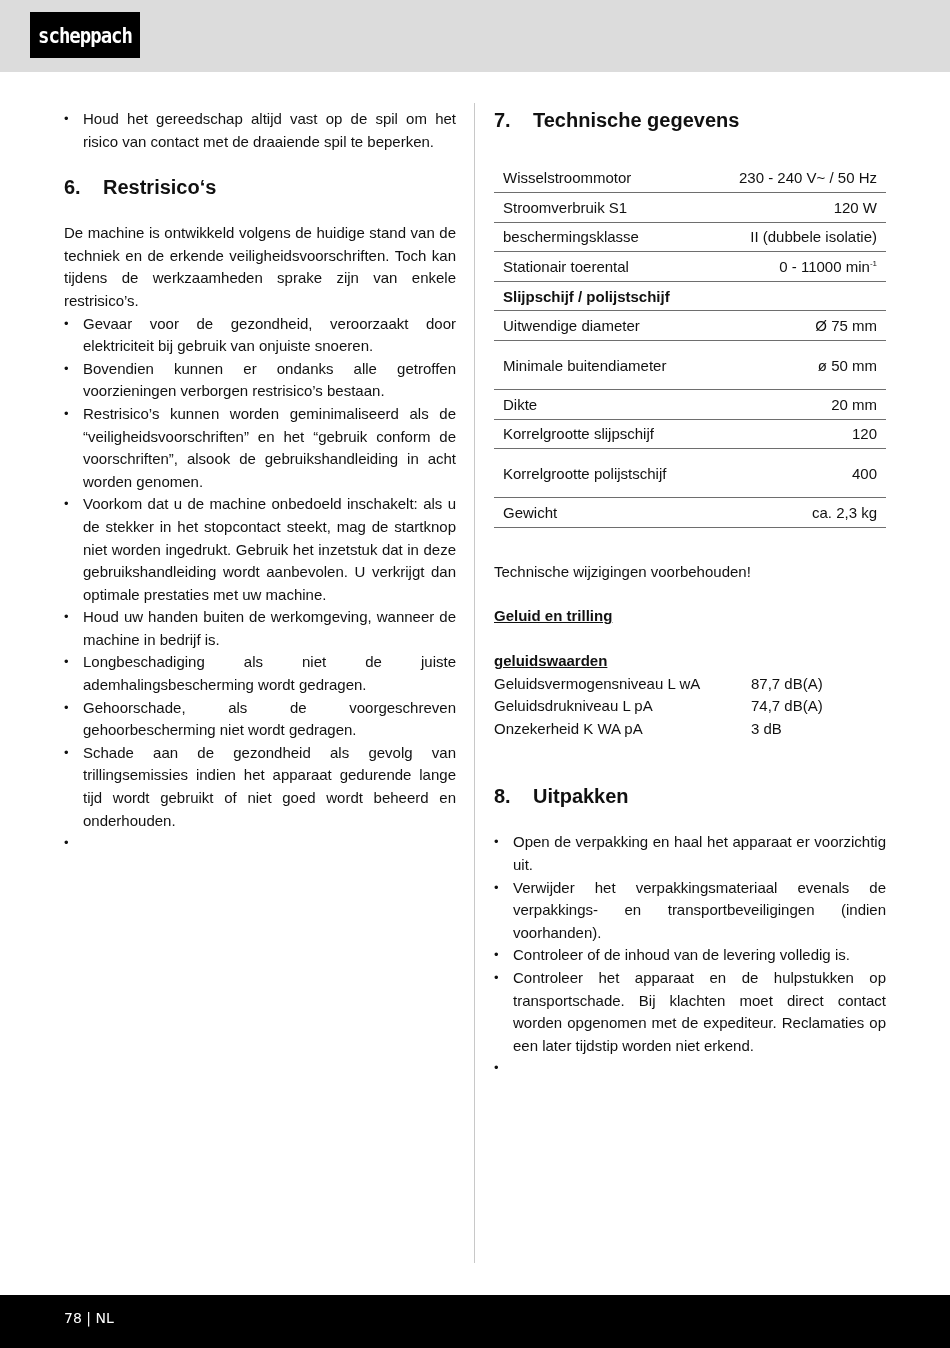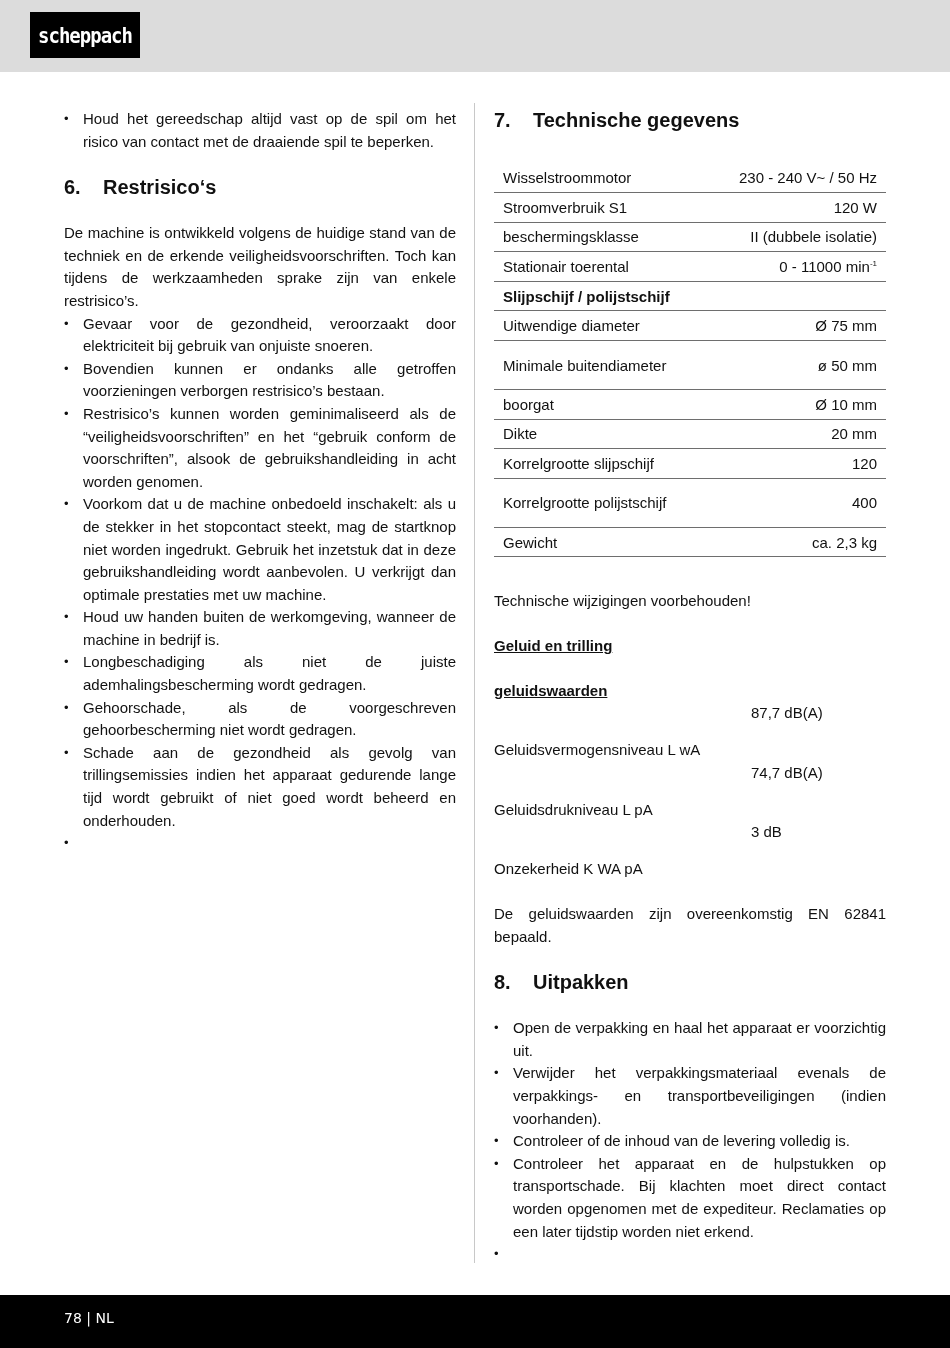"boorgat" tr { html: <tr> <td>boorgat</td> <td>Ø 10 mm</td> </tr> -> none }
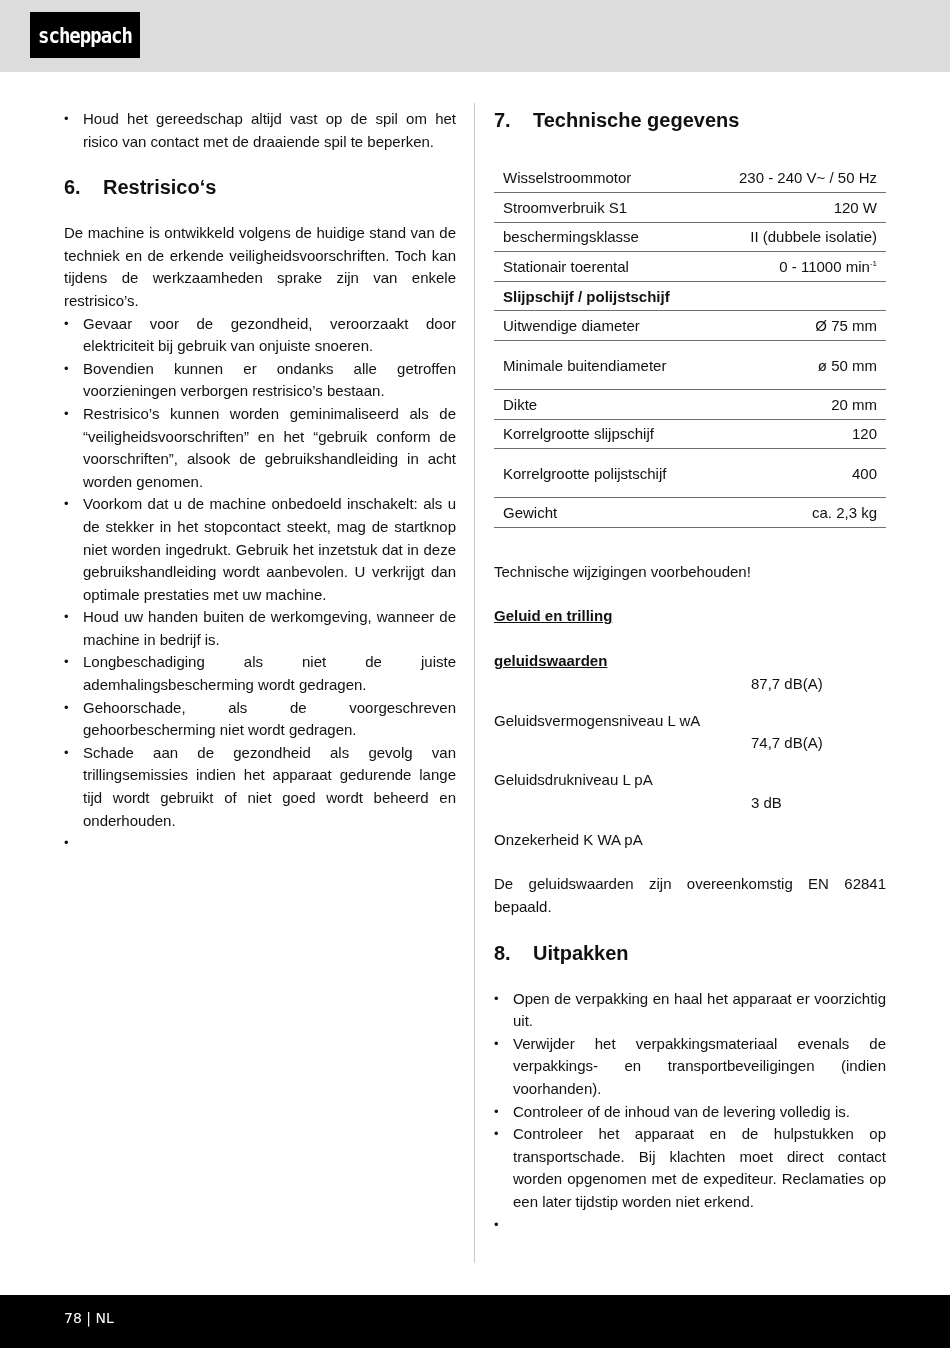"Geluidsvermogensniveau L wA" .sound-row .sk { margin-top: 37px -> none }
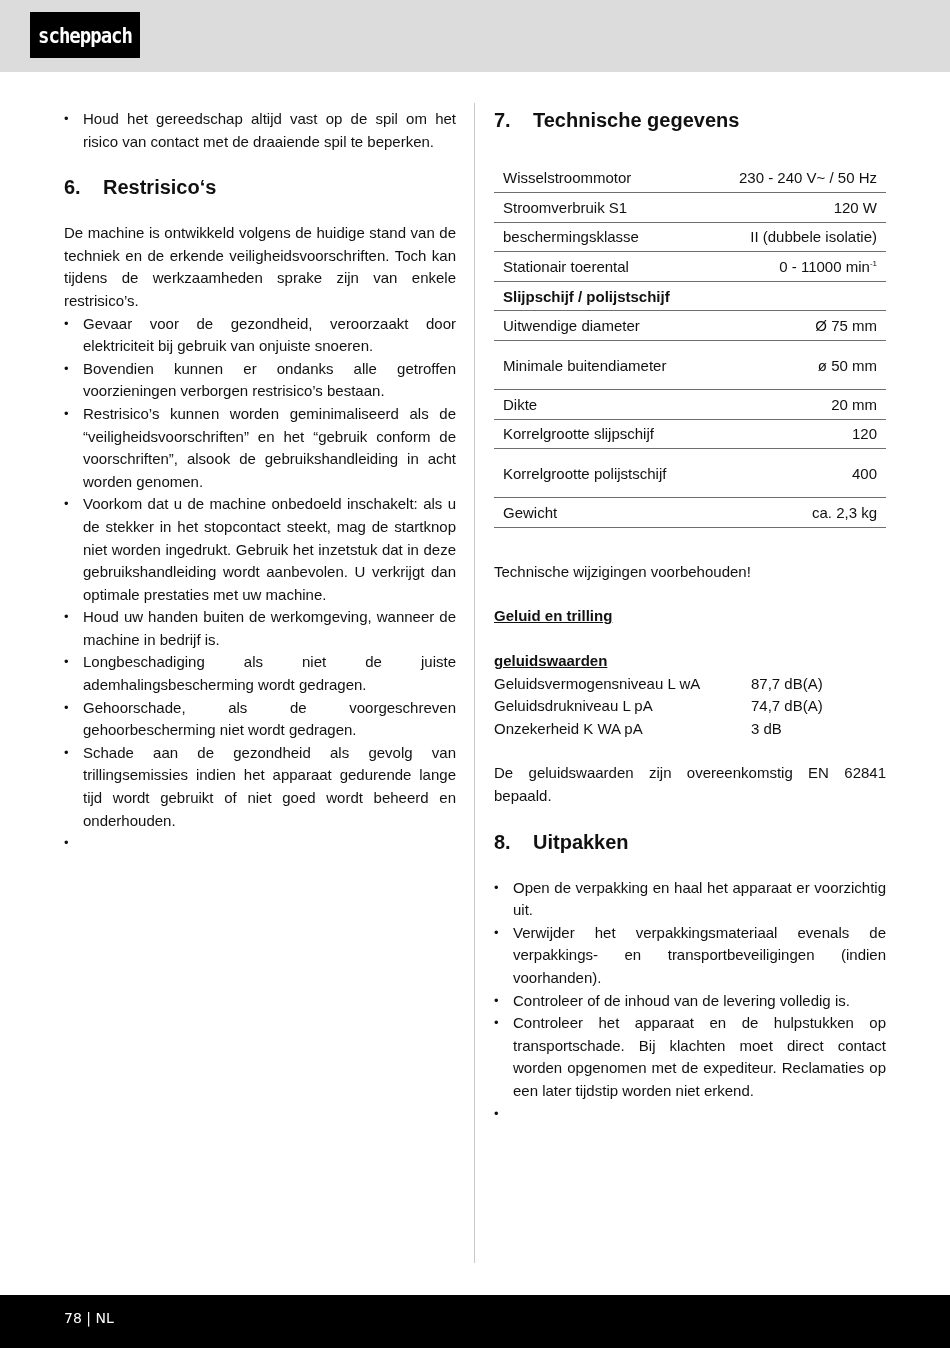"De geluidswaarden zijn overeenkomstig EN" p { html: <p>De geluidswaarden zijn overeenkomstig EN 62841 bepaald.</p> -> none }
